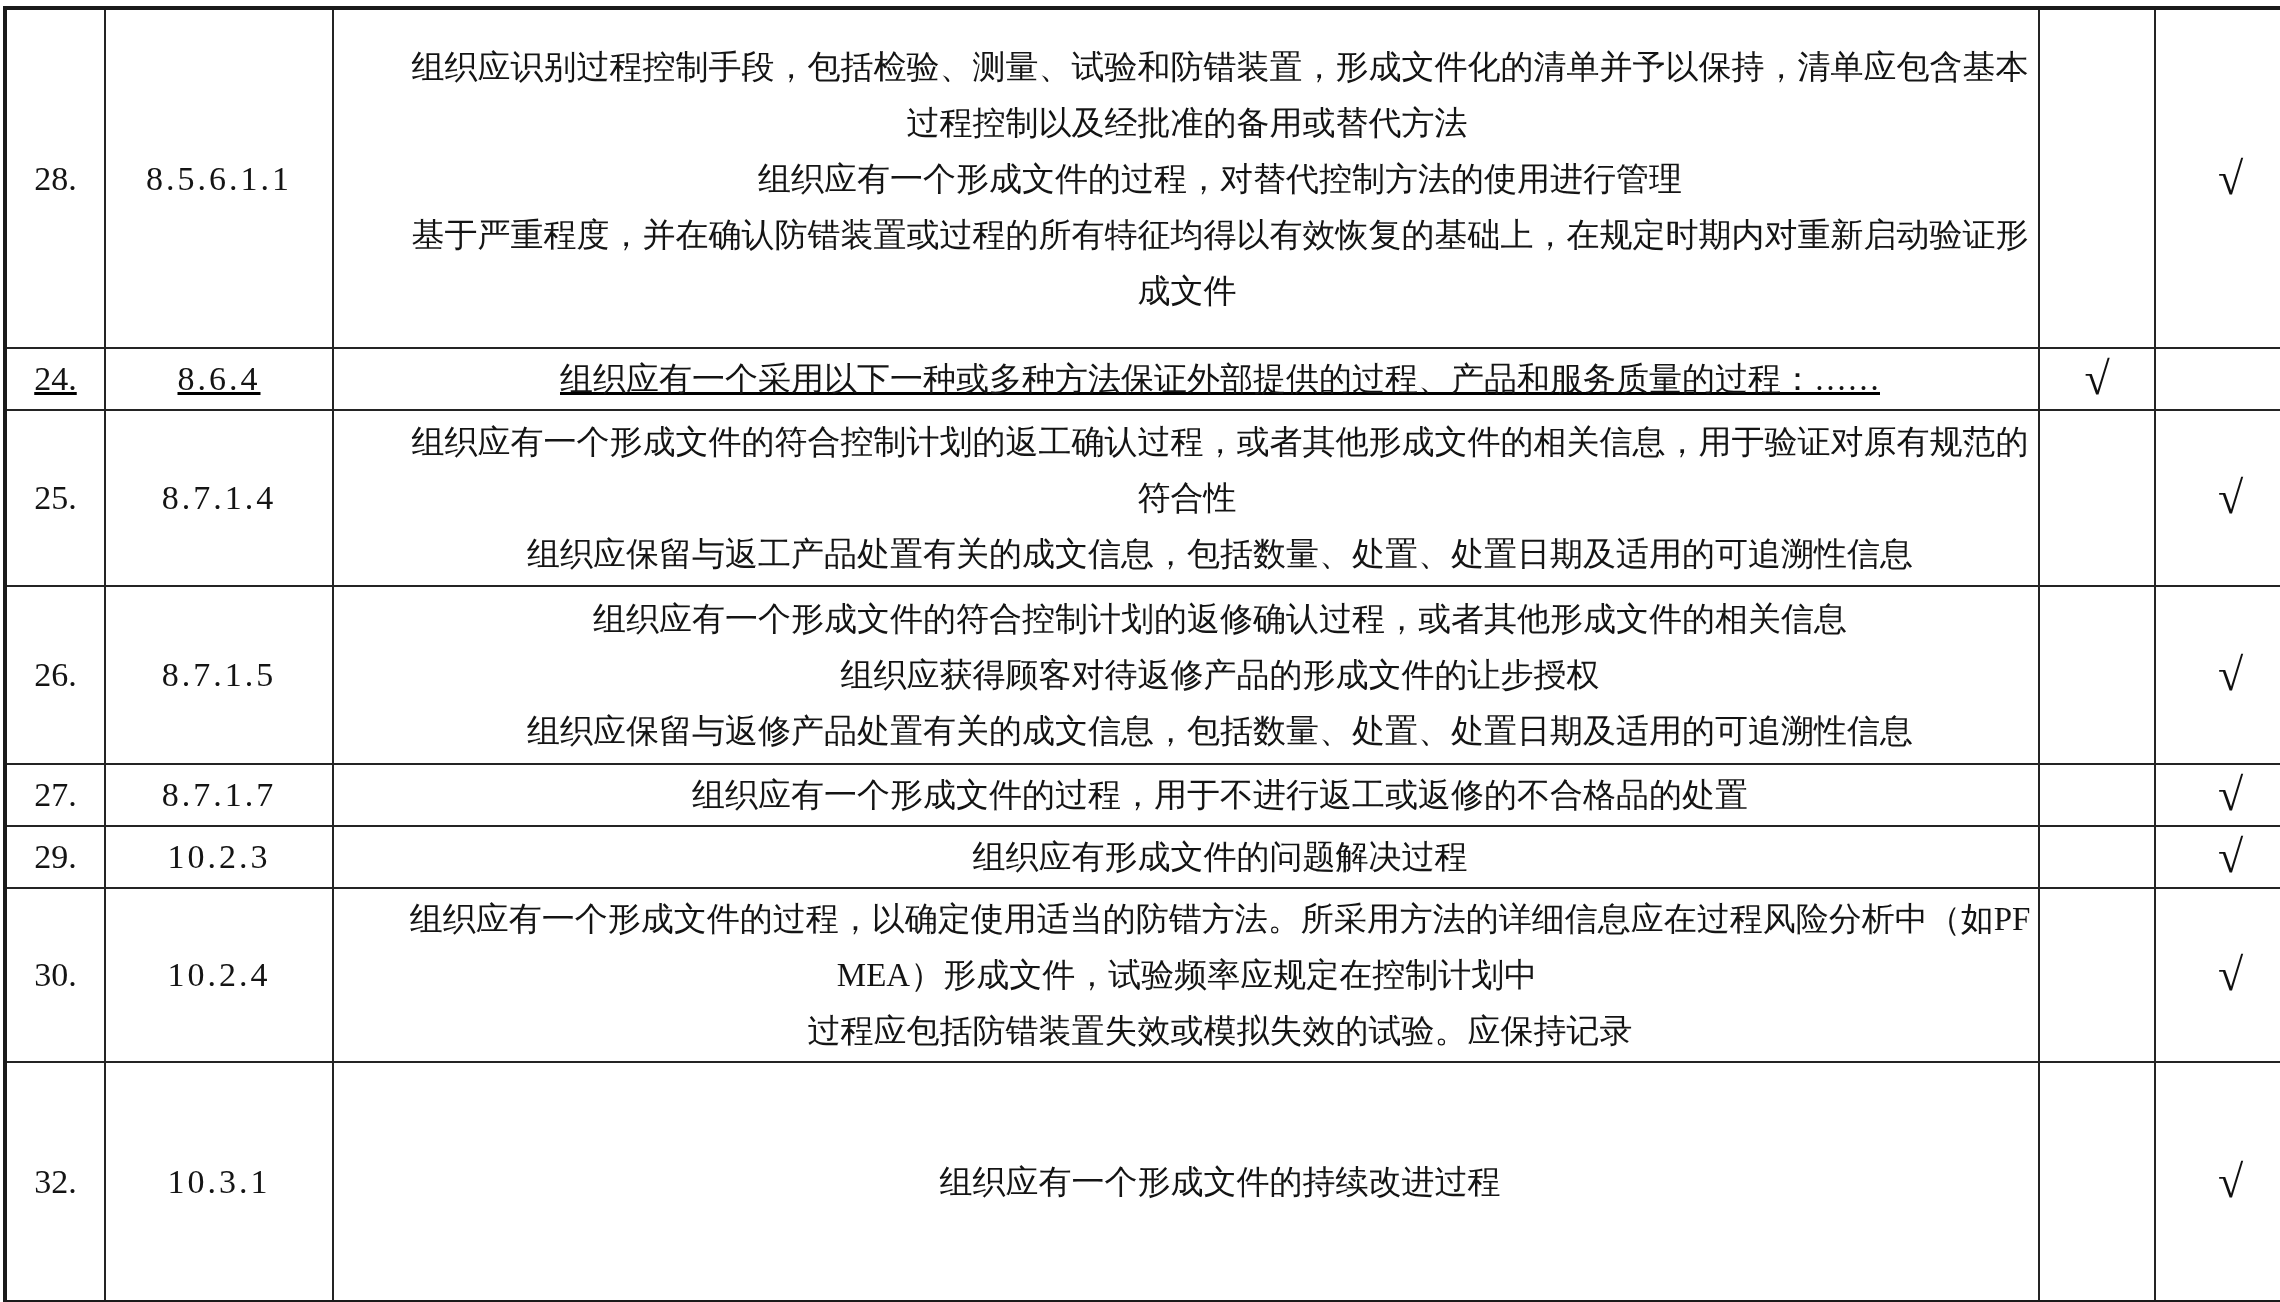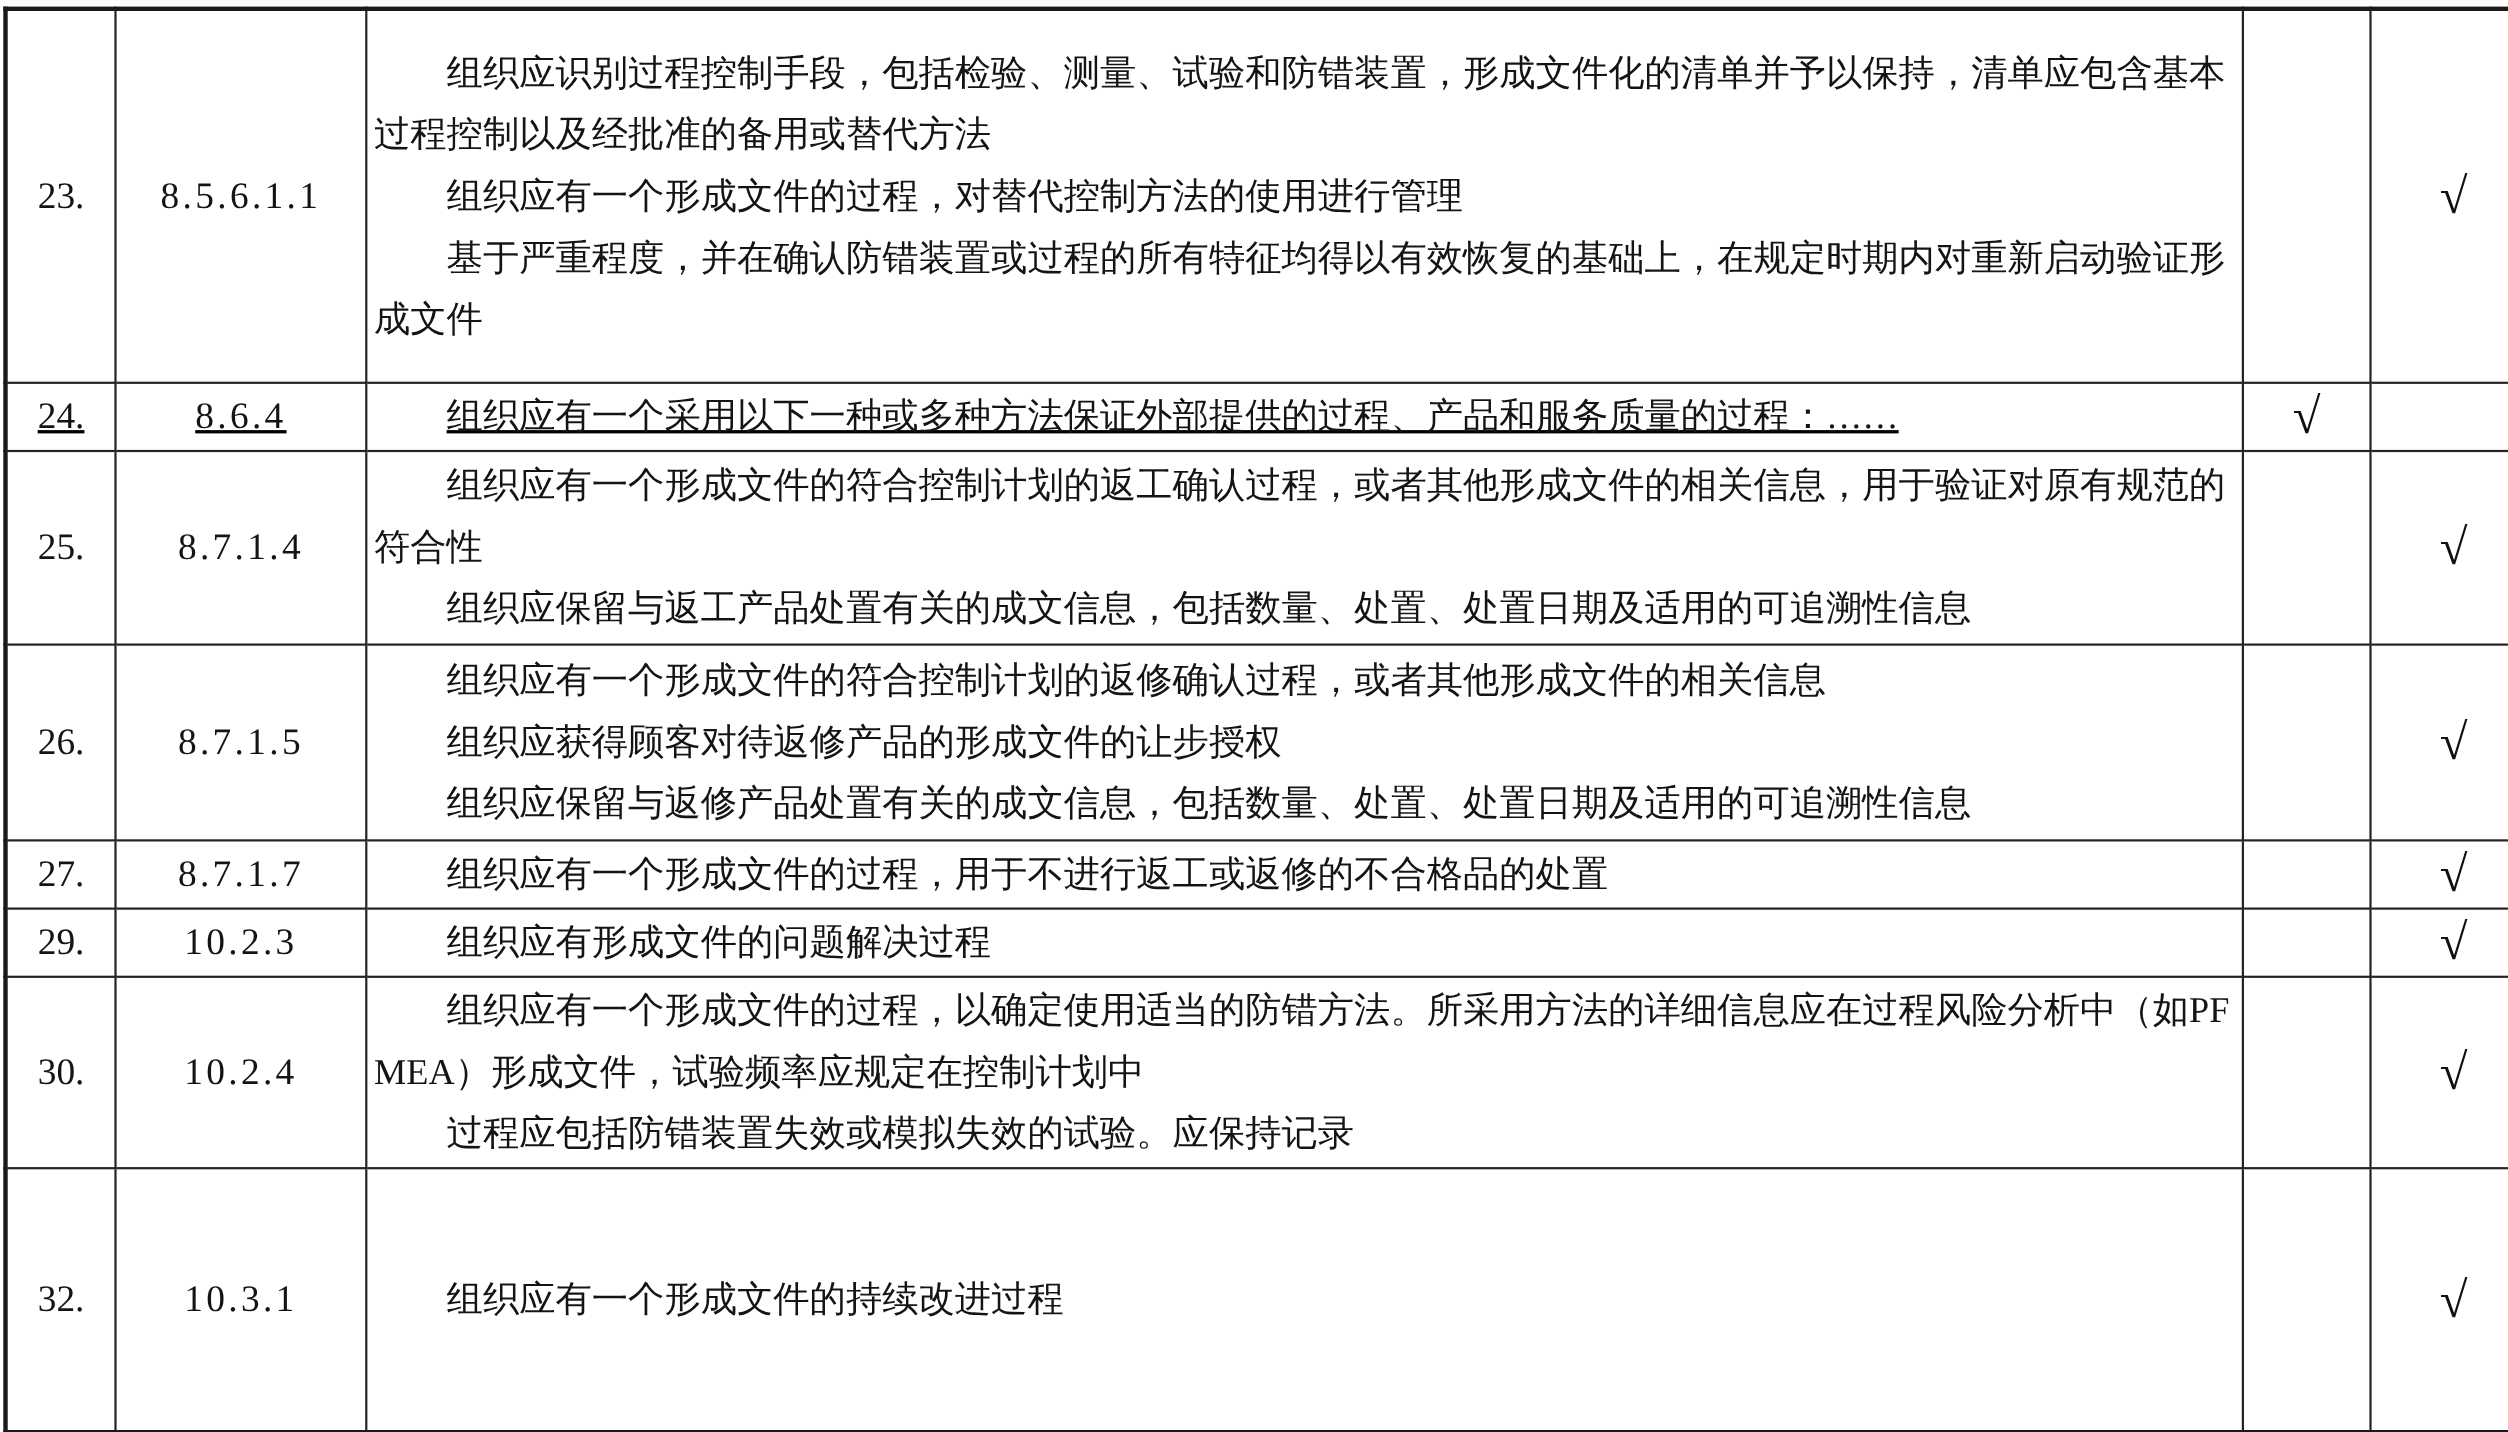"组织应识别过程控制手段，包括检验、测量、试验和防错装置，形成文件化的清单并予以保" td.col-desc p { text-align: none -> center }
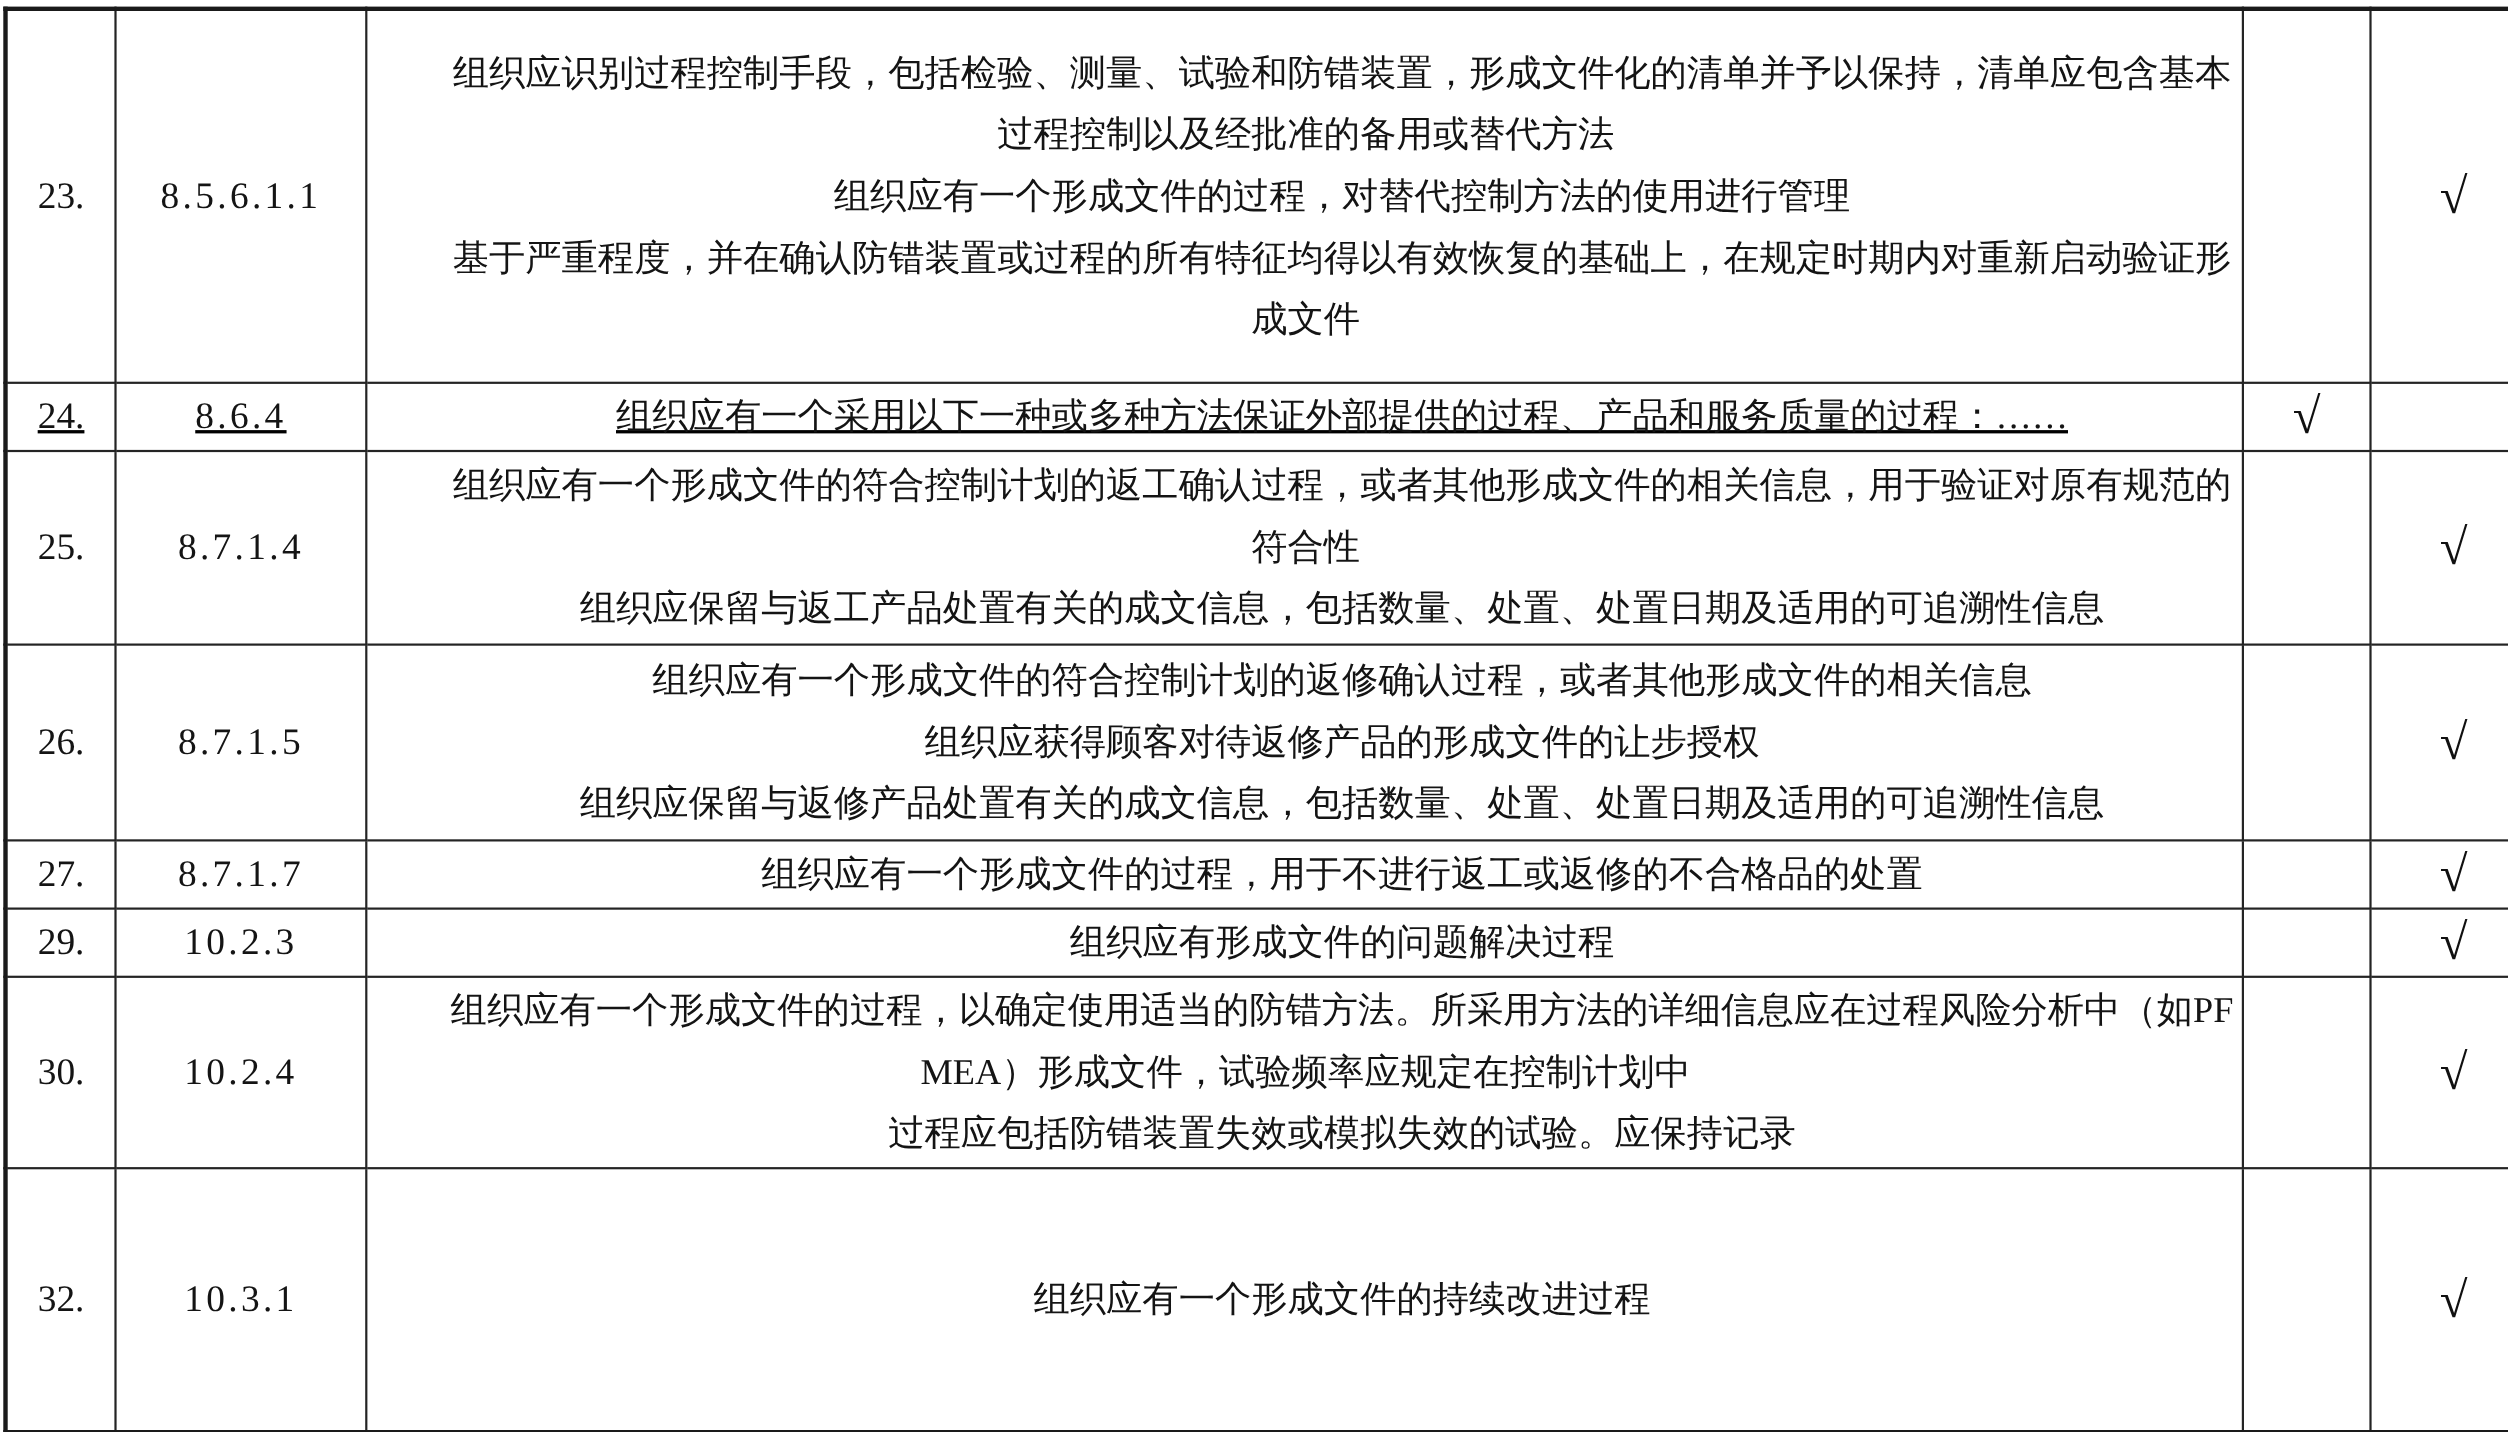"23." span { text: 23 -> 28 }
